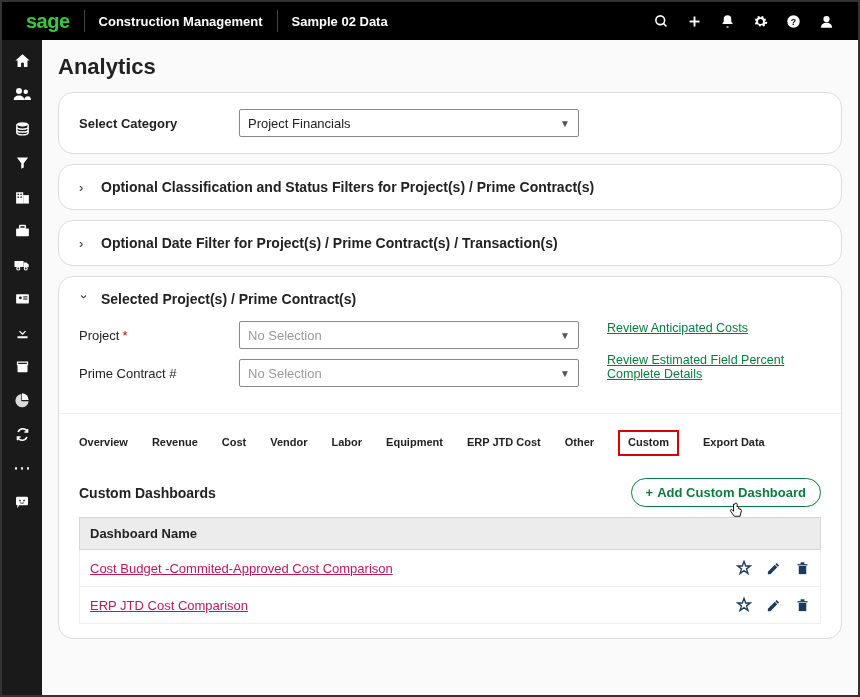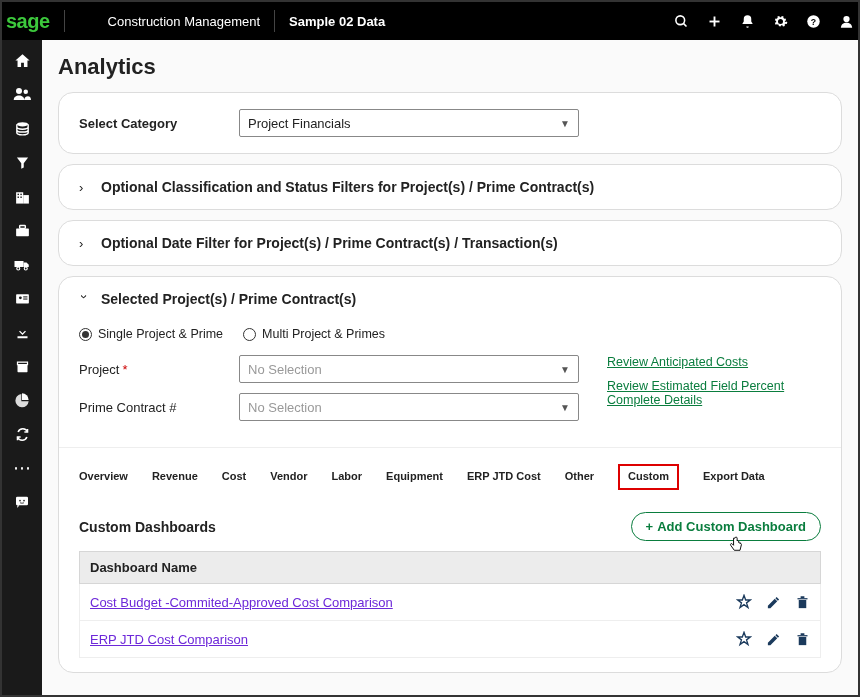"sage" .topbar { padding: 0 4px -> 0 24px }
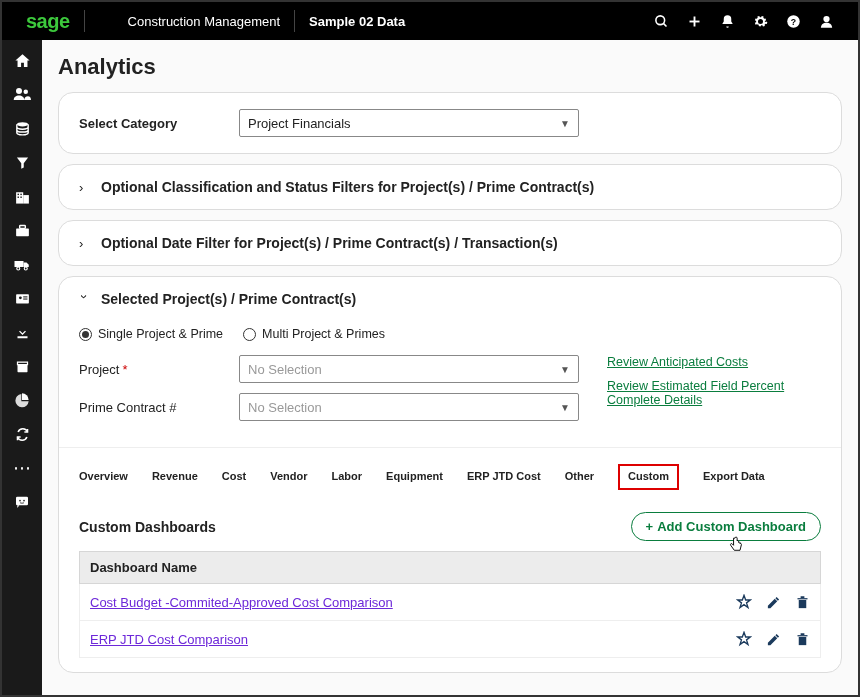"Construction Management" .app-name { font-weight: 400 -> 700; margin-left: 29px -> none }
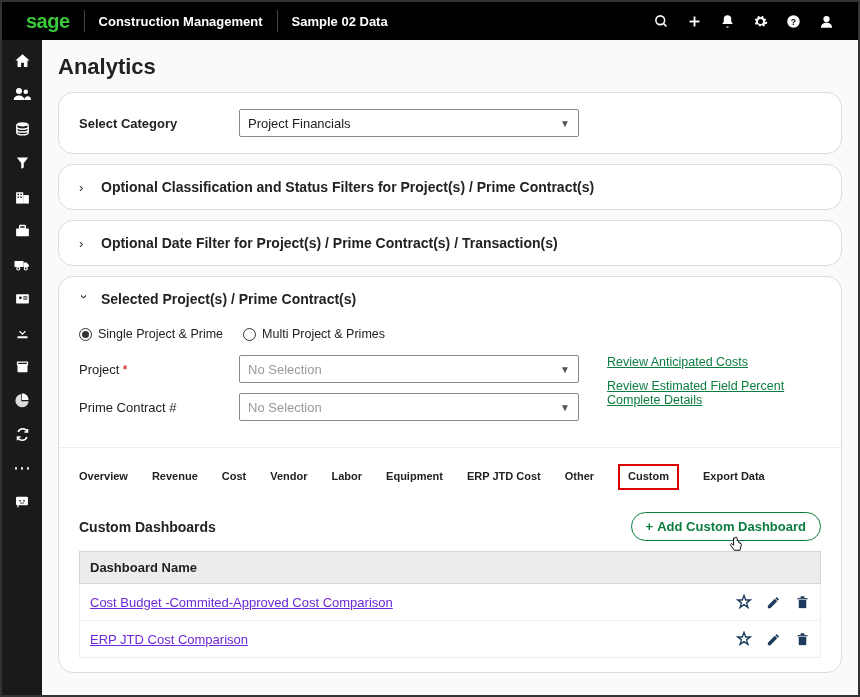"Single Project & Prime" div.radio-row { html: <div> <div> <span></span> <span>Single Project &amp; Prime</span> </div> <div> <span></span> <span>Multi Project &amp; Primes</span> </div> </div> -> none }
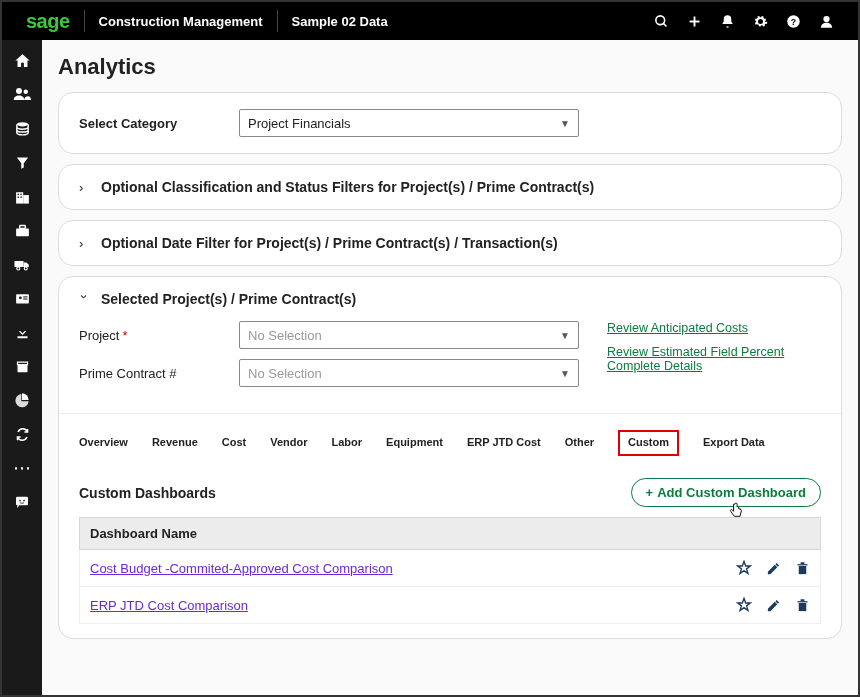"Review Anticipated Costs" .links-col { gap: 10px -> 18px }
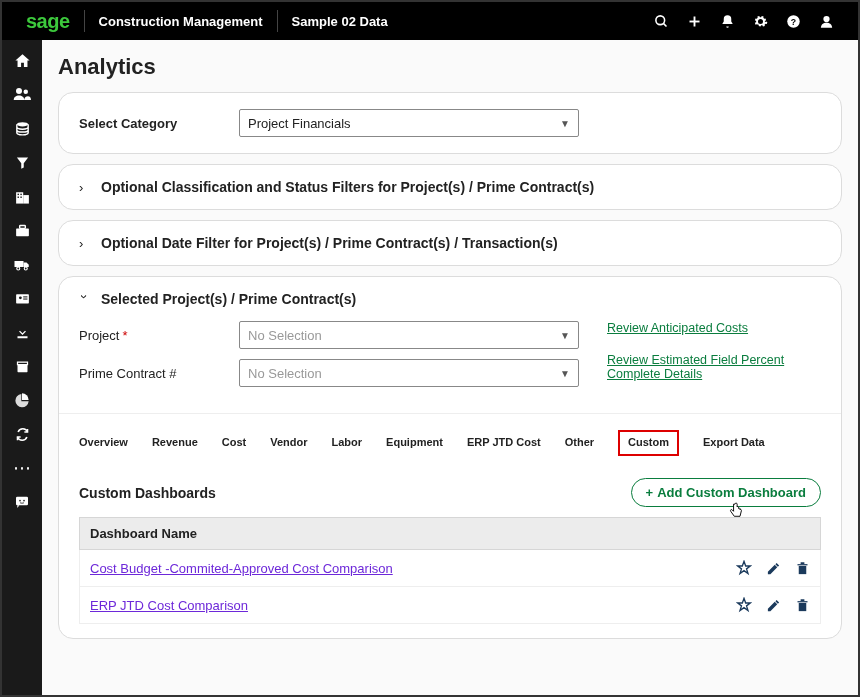"Cost Budget -Commited-Approved Cost" .trow .dlink { color: #6d28d9 -> #be185d }
